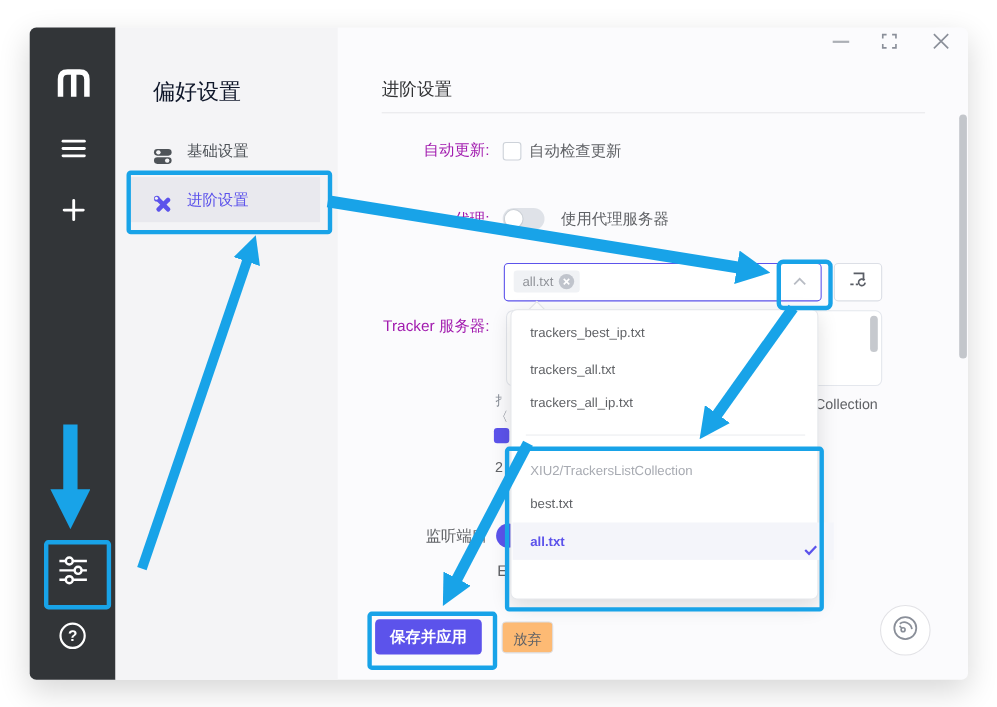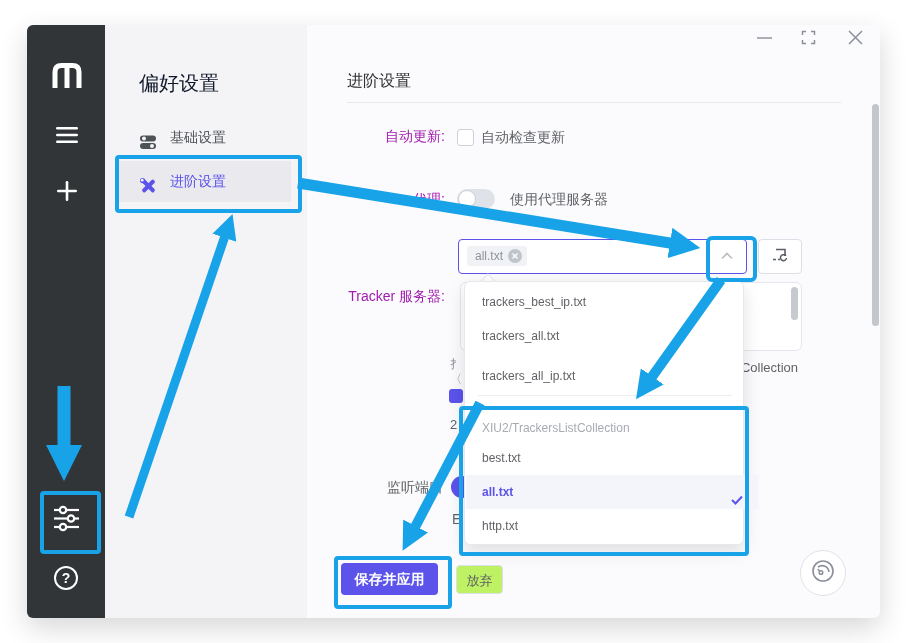"trackers_all_ip.txt" div.ditem { top: 77px -> 67px }
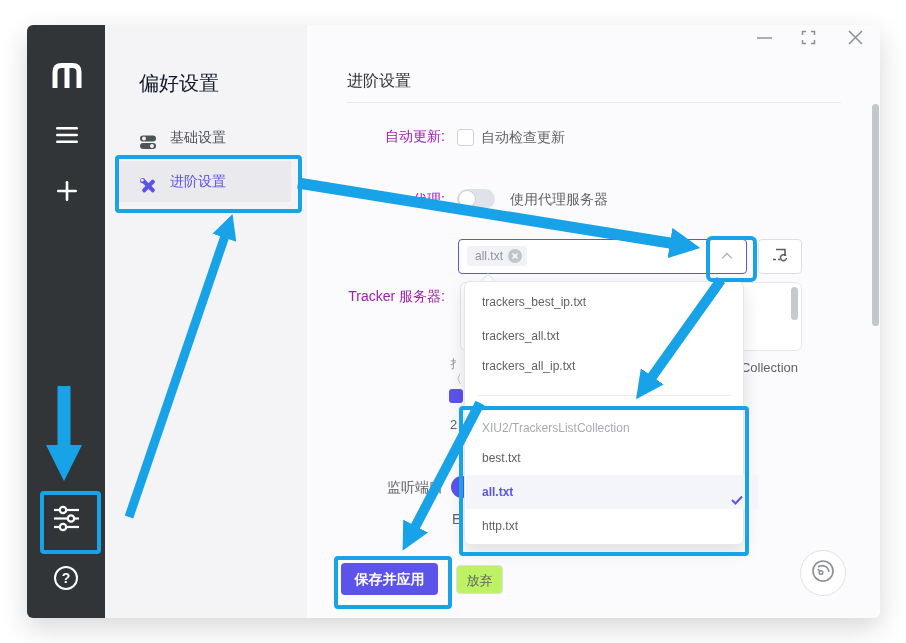"http.txt" div.ditem { html: <div>http.txt</div> -> none }
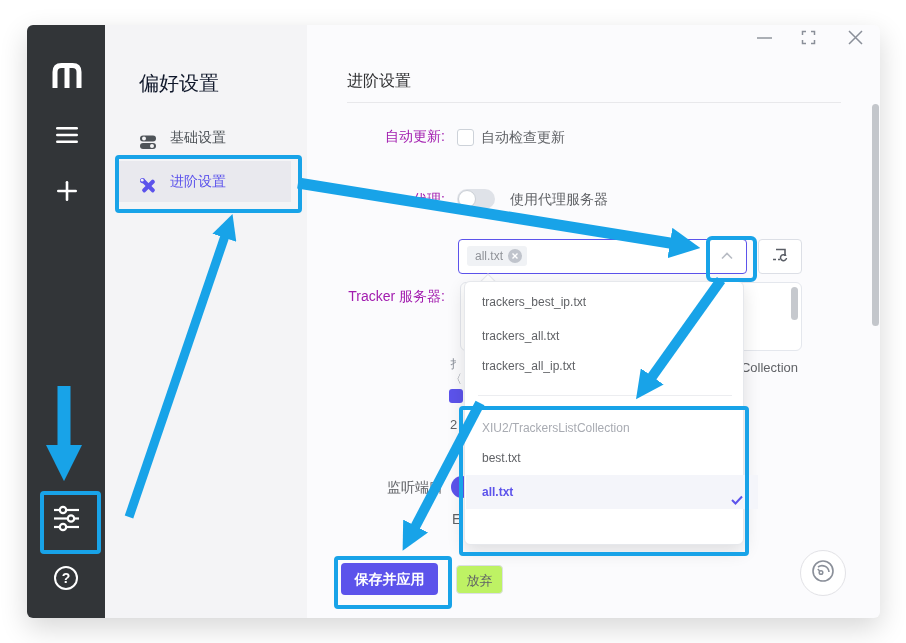"放弃" .discardbtn { background: #bef264 -> #fdba74 }
